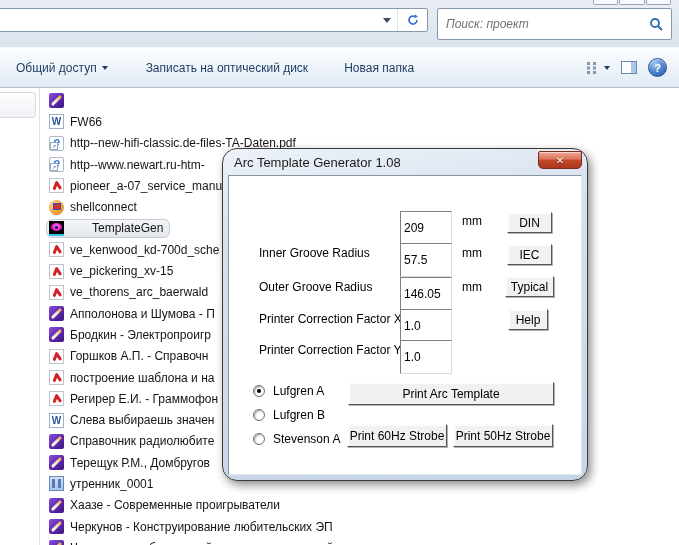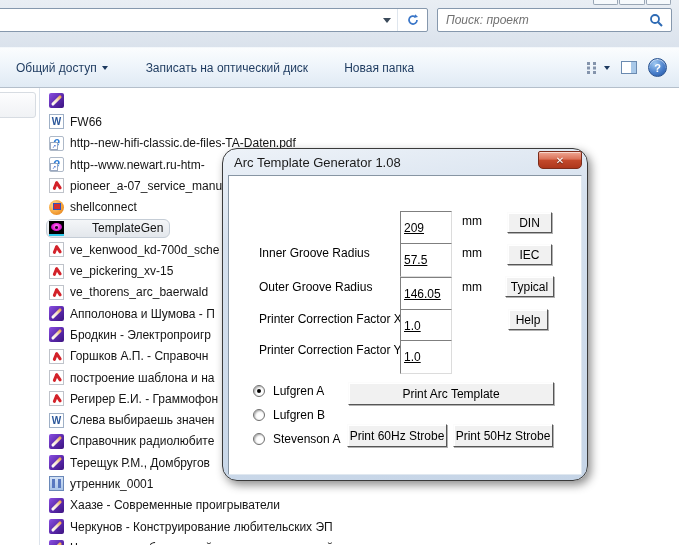"Поиск: проект" .search-box { height: 24px -> 32px }
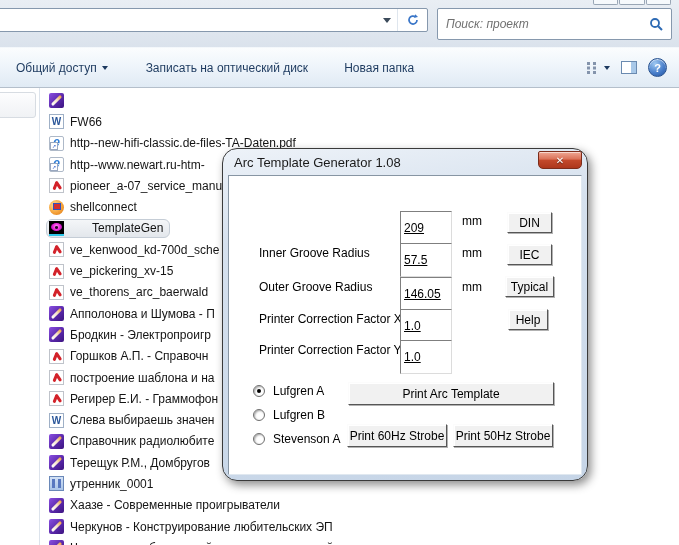"209" .fld-input { text-decoration: underline -> none }
